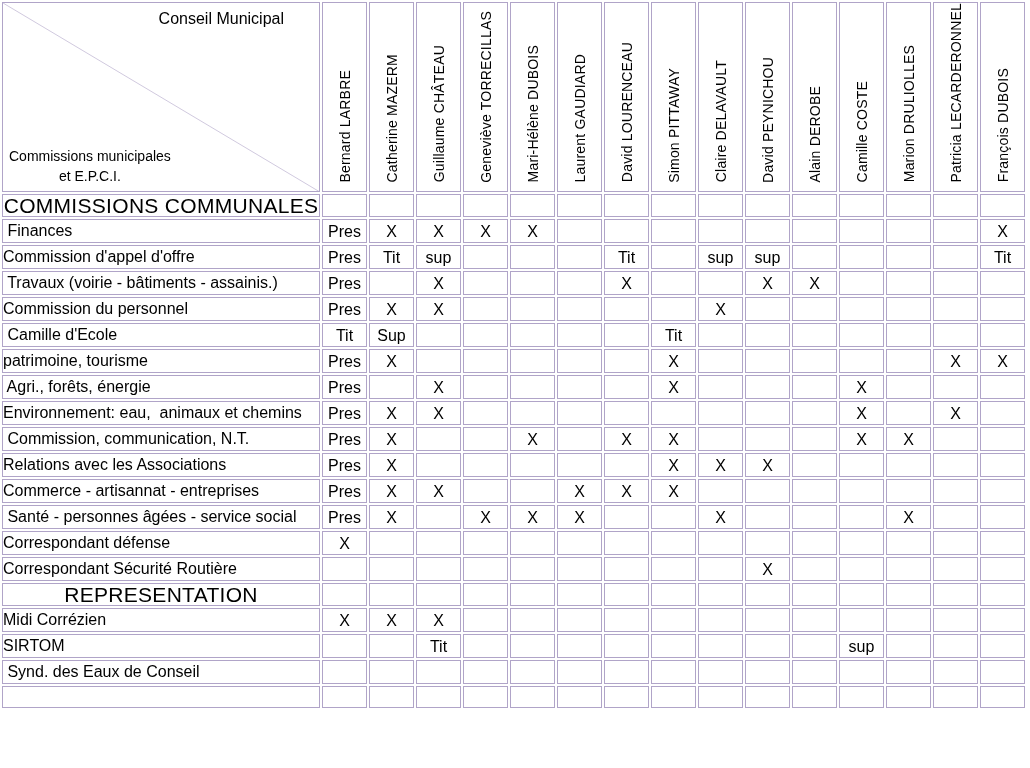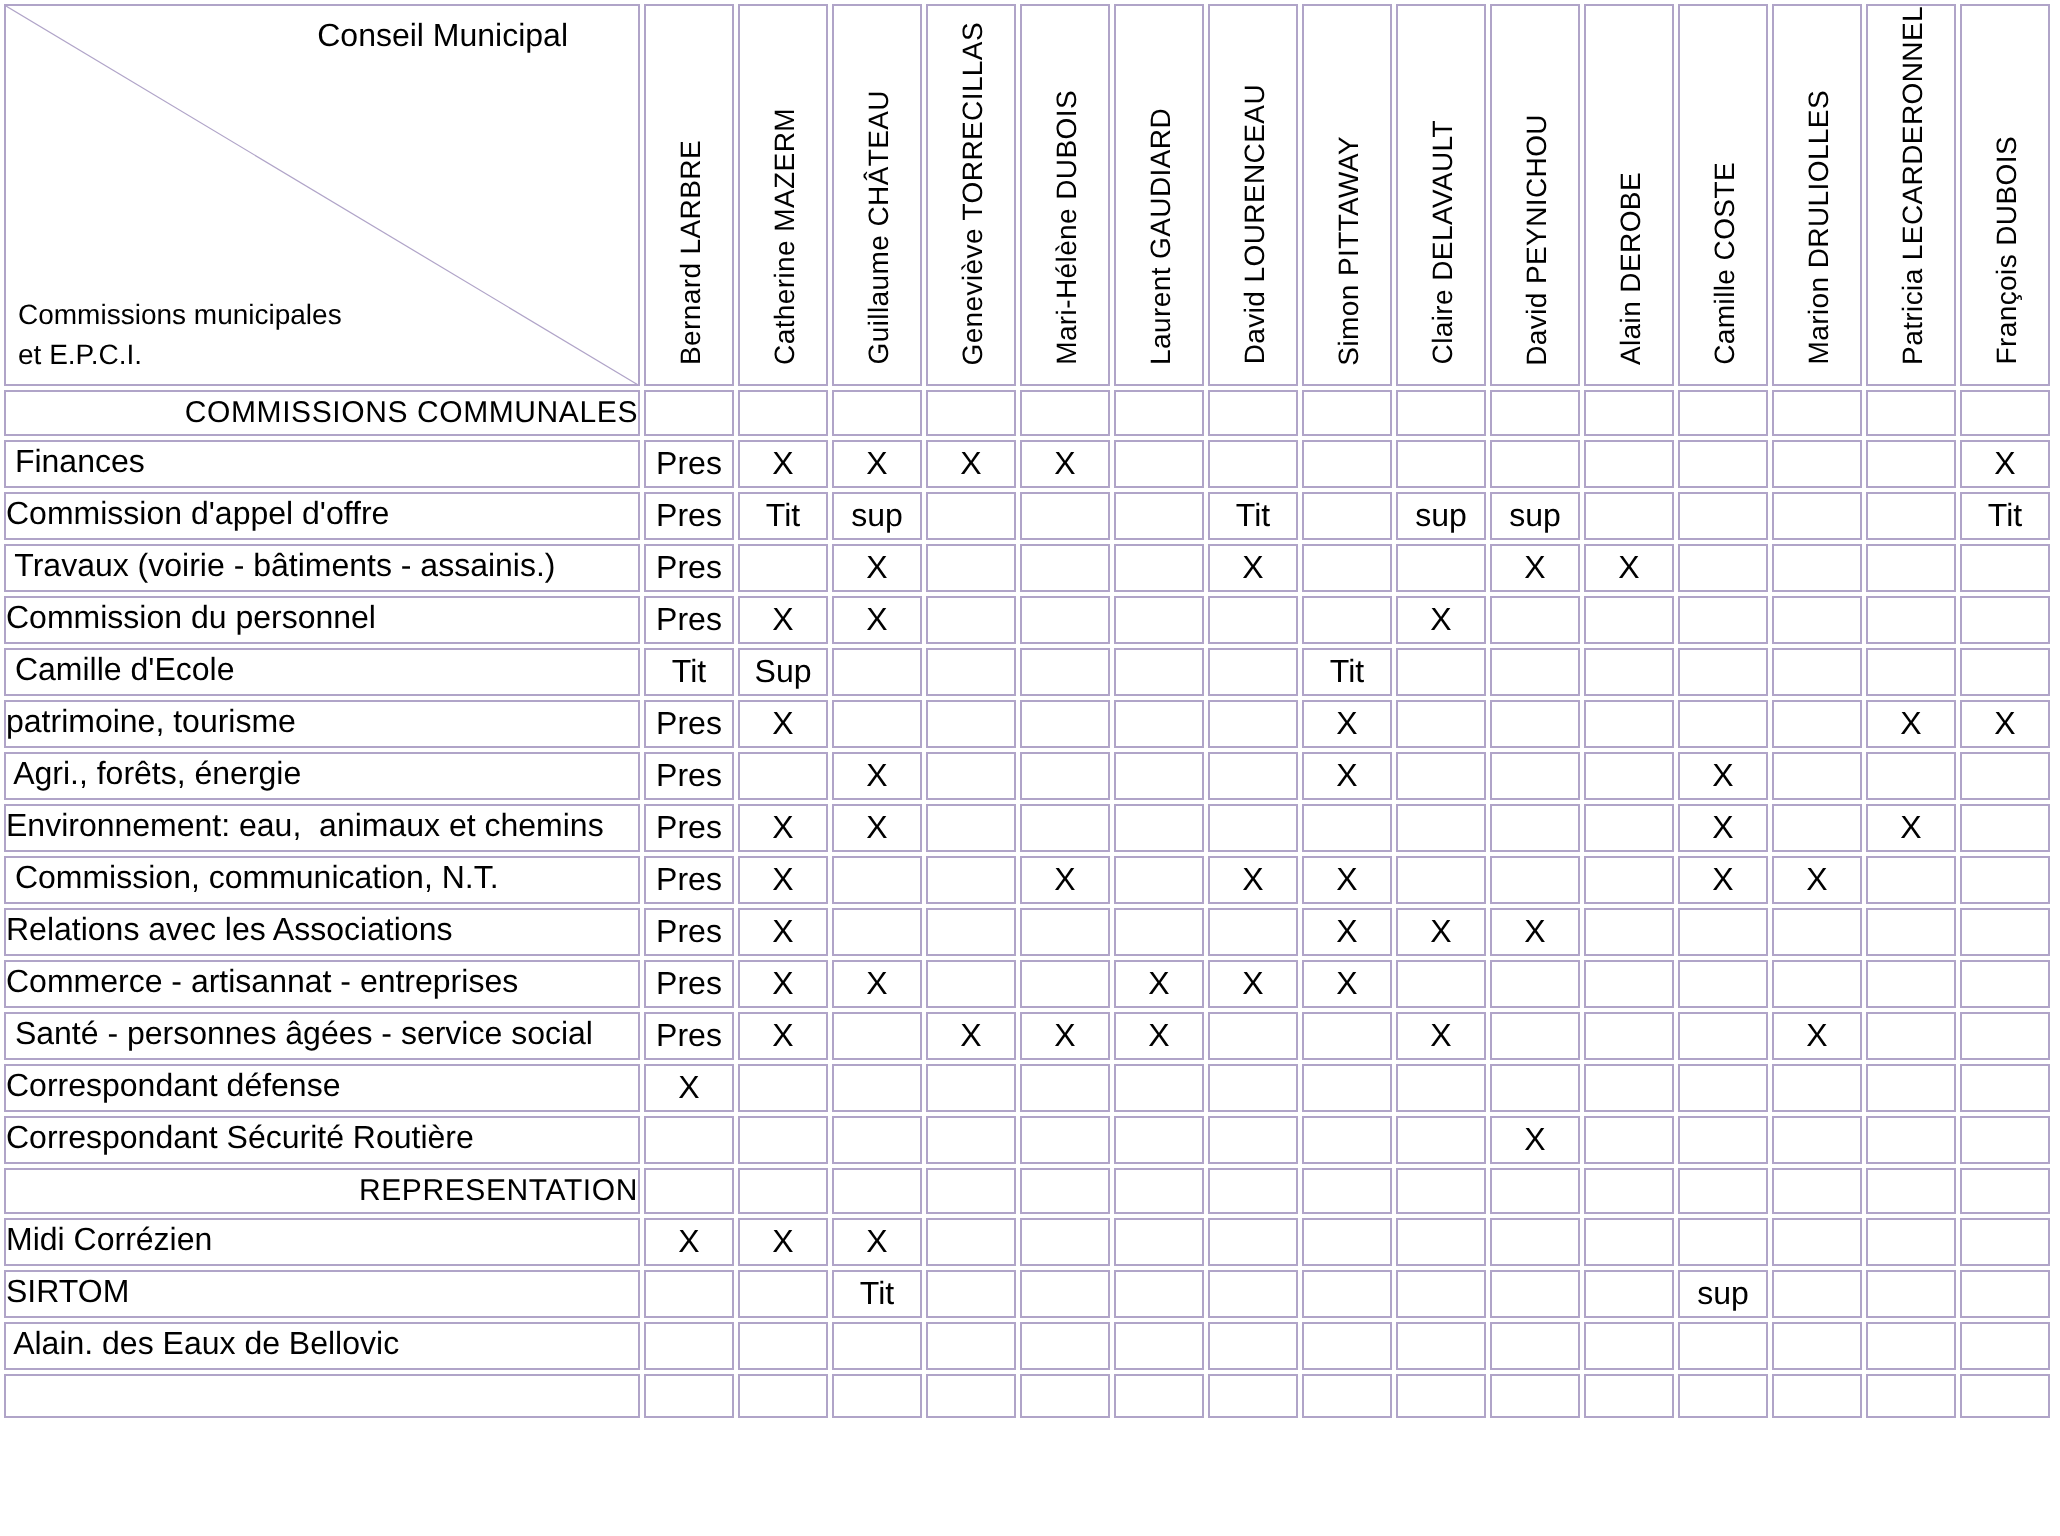"Conseil Municipal" td.corner-cell { text-align: none -> center }
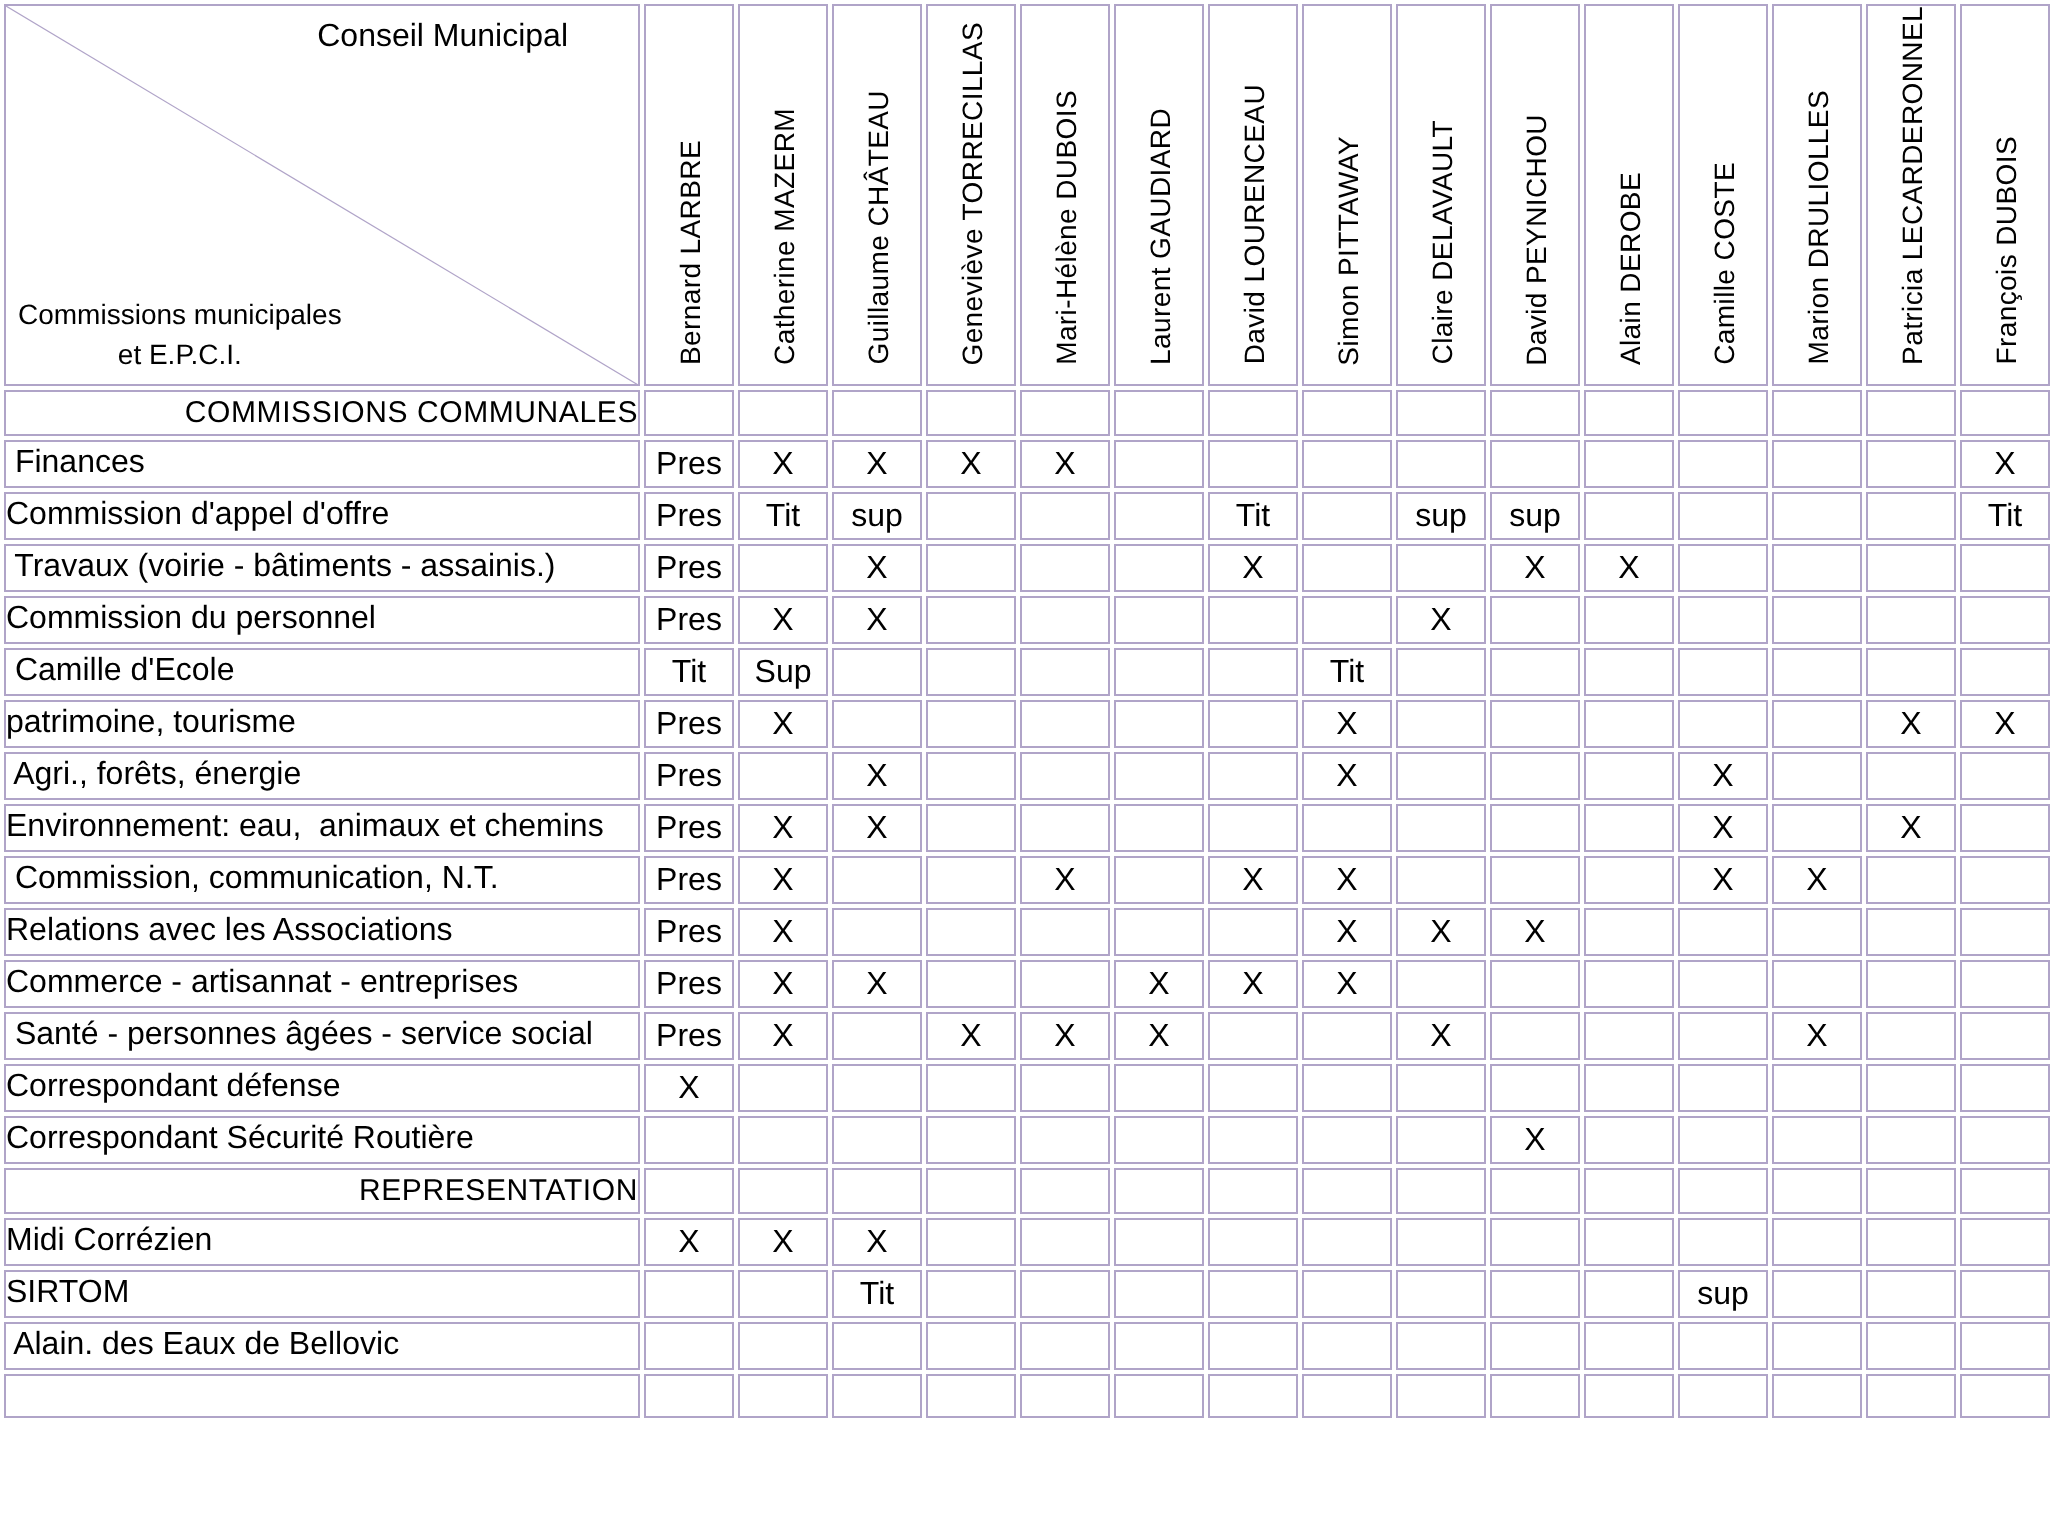"COMMISSIONS COMMUNALES" td.section-label { font-size: 15px -> 21px; text-align: right -> center }
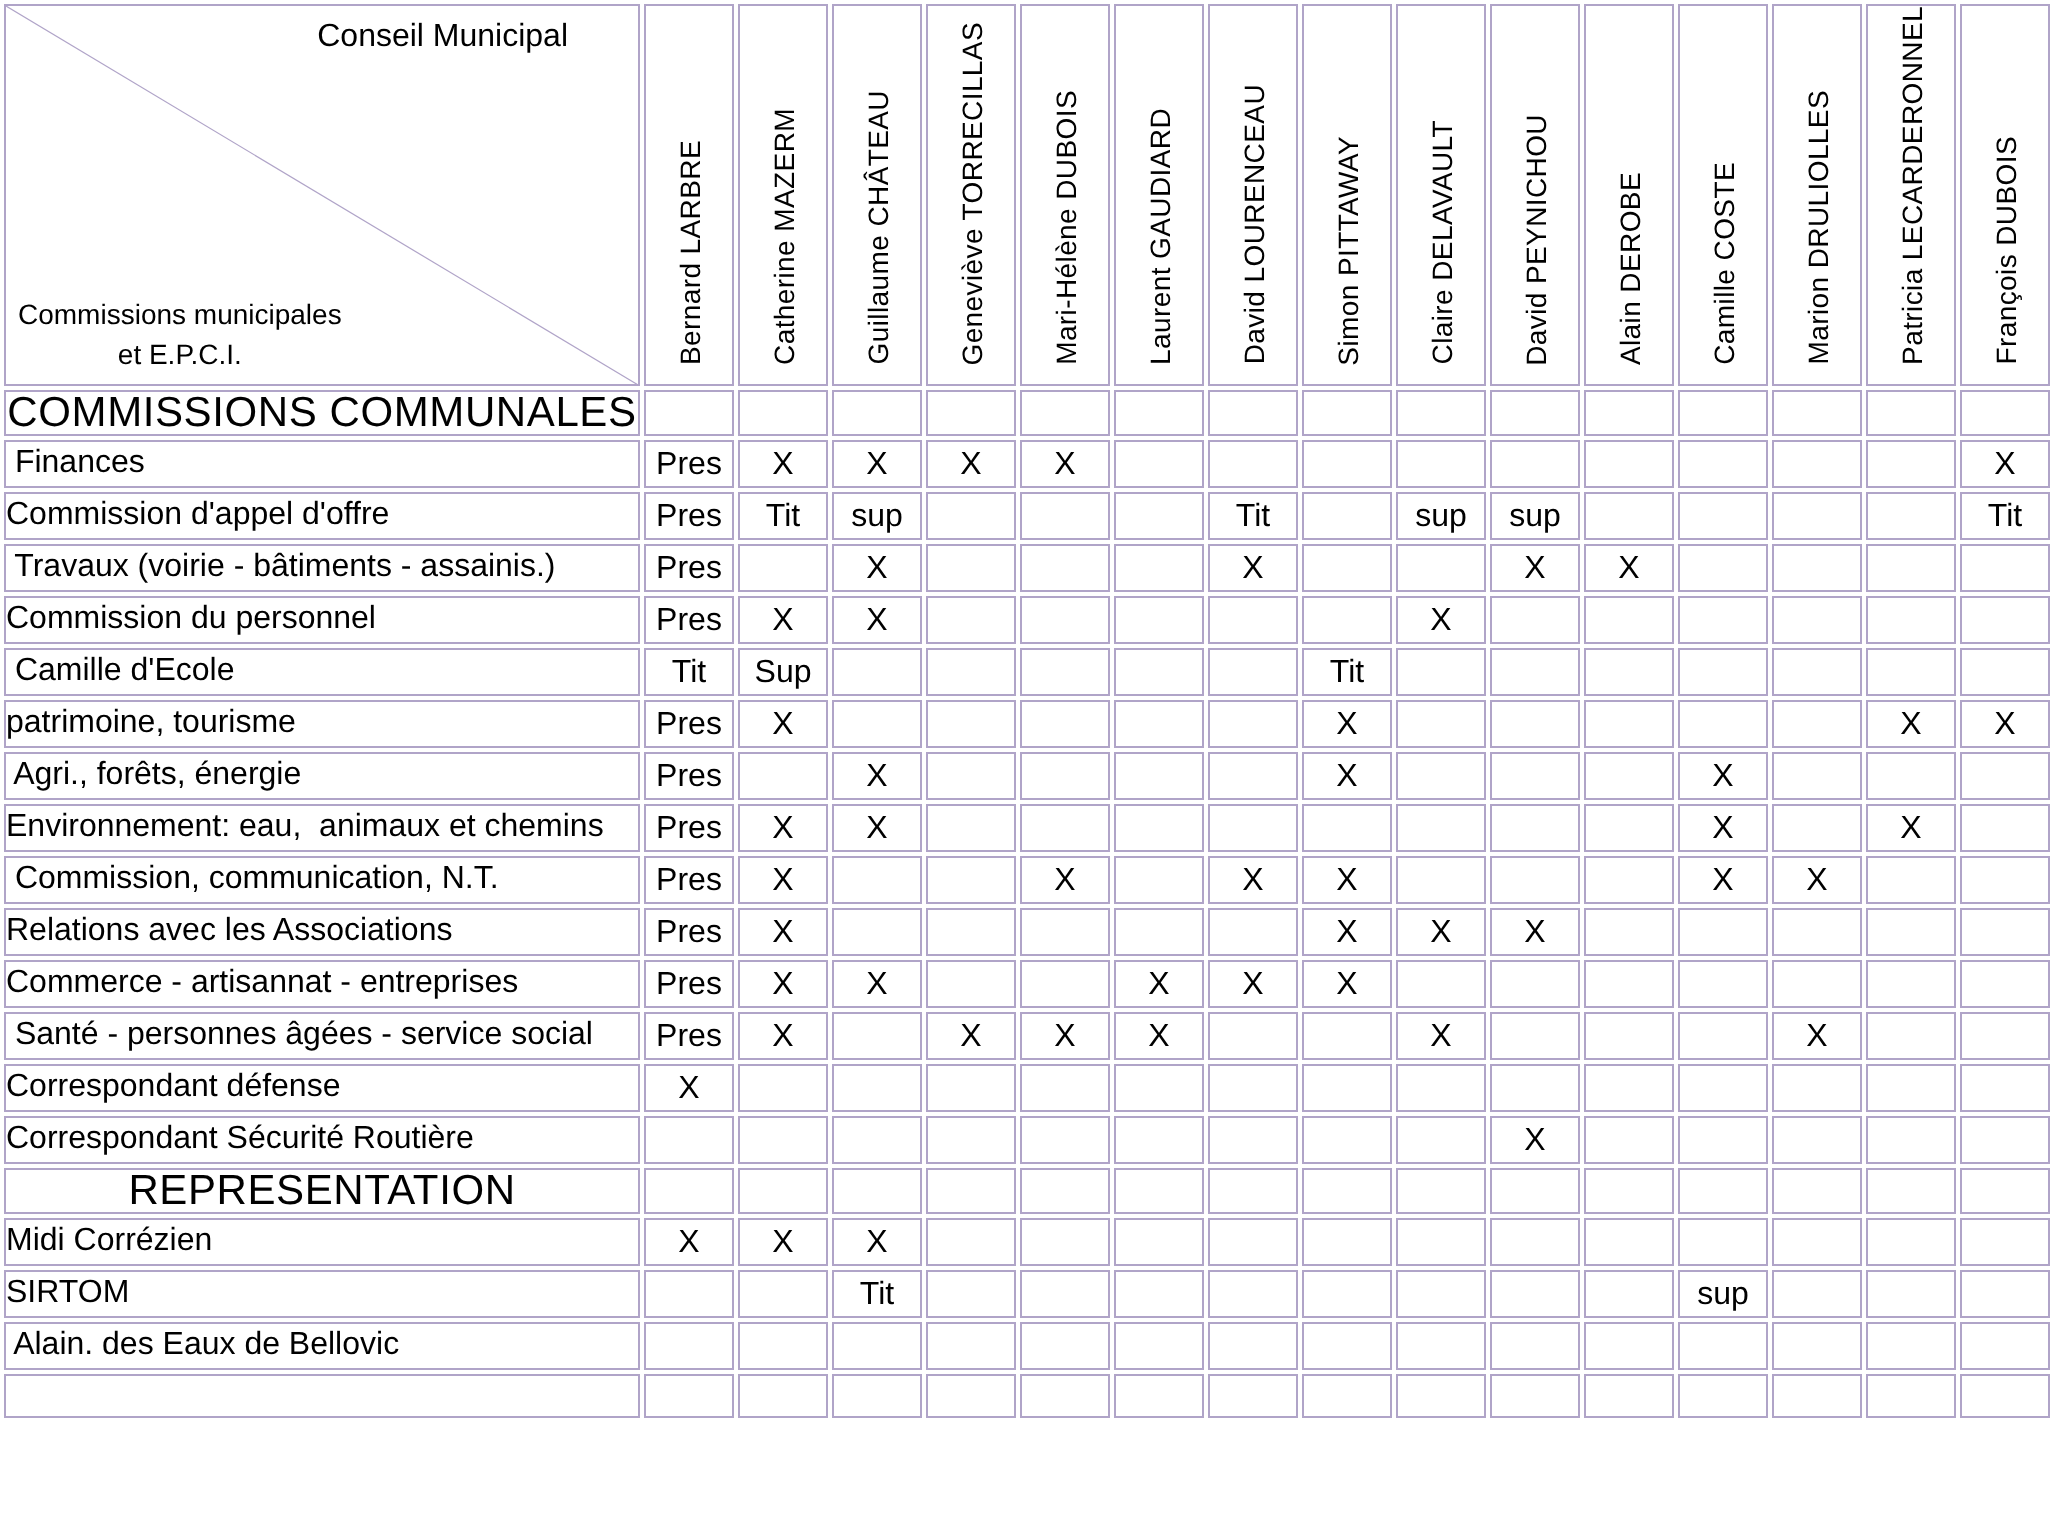"Alain. des Eaux de Bellovic" td.label-cell { text: Alain. des Eaux de Bellovic -> Synd. des Eaux de Conseil }
